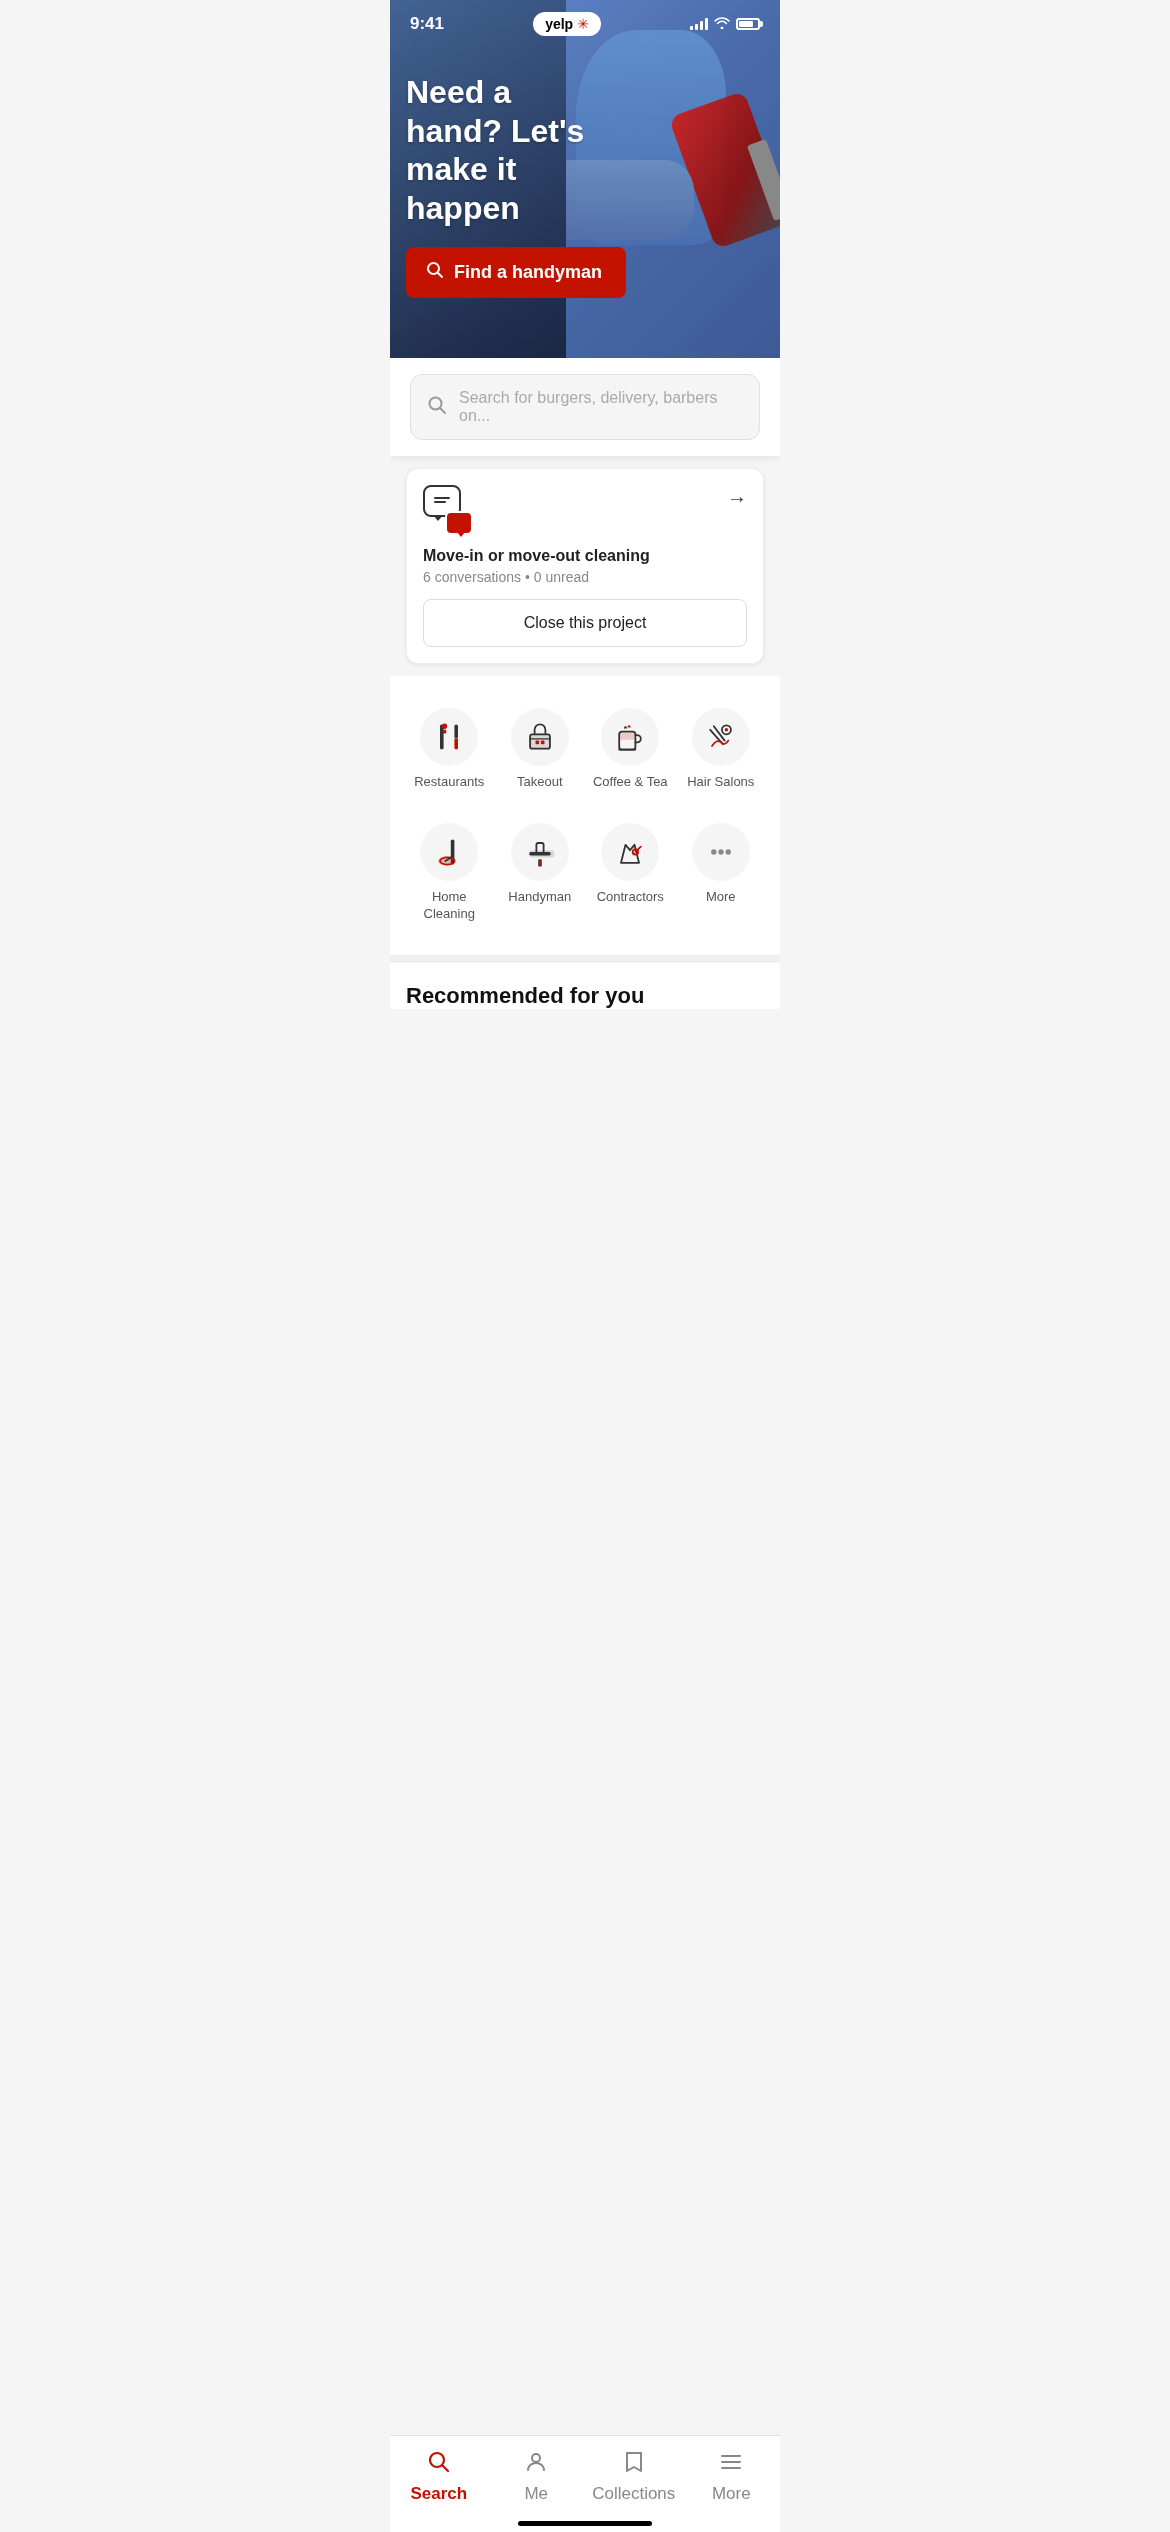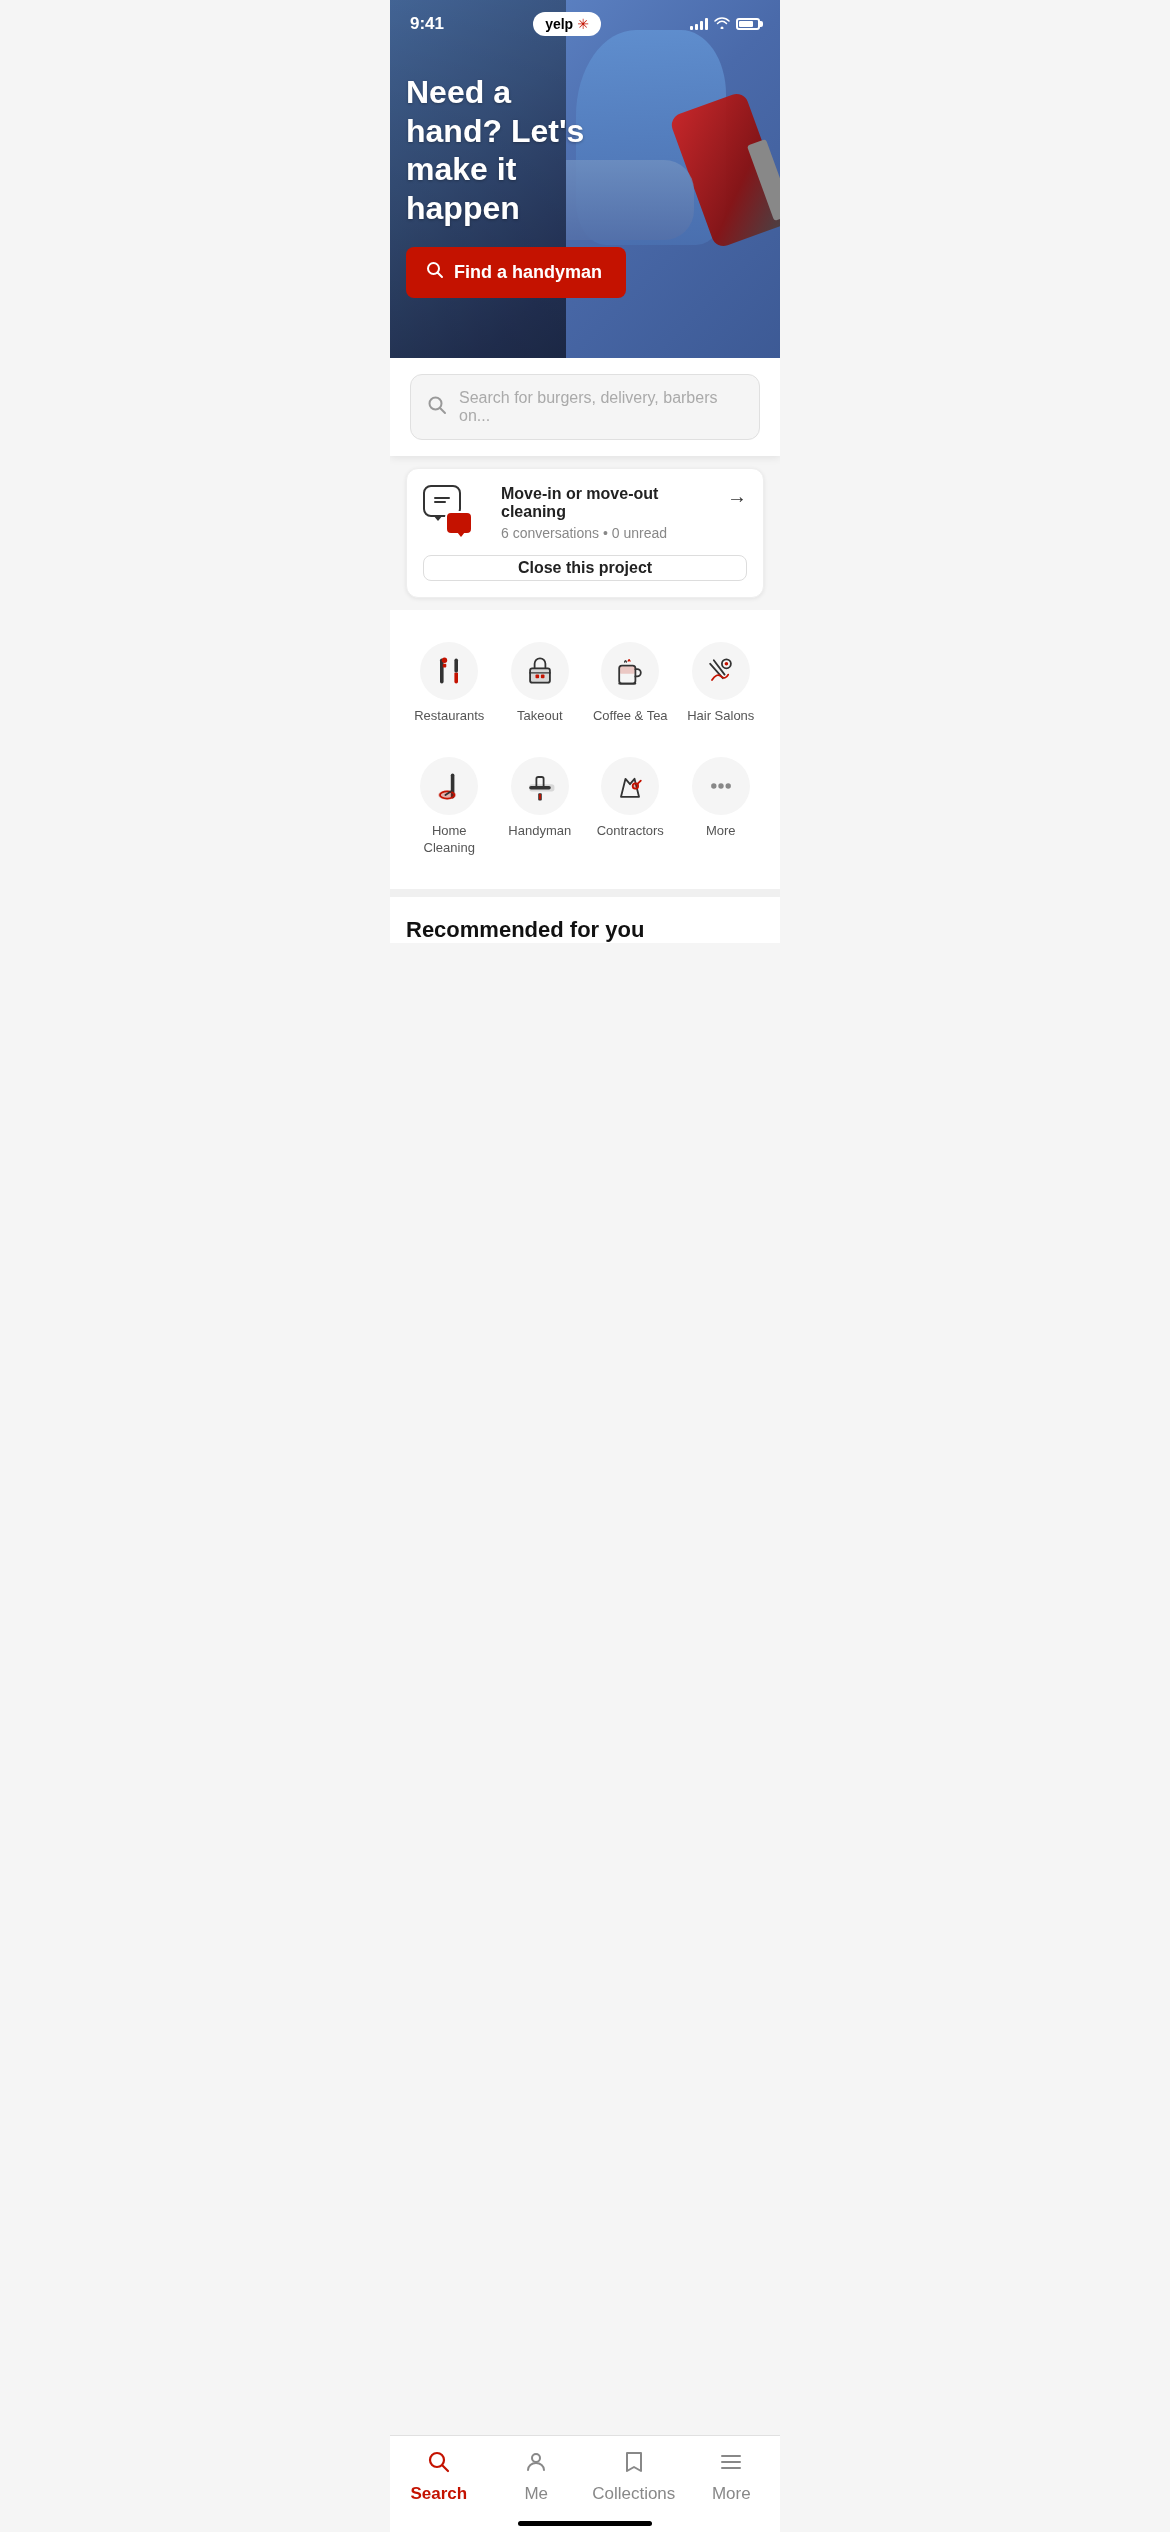"Move-in or move-out cleaning" .project-info { flex-direction: none -> column; gap: 28px -> 12px }
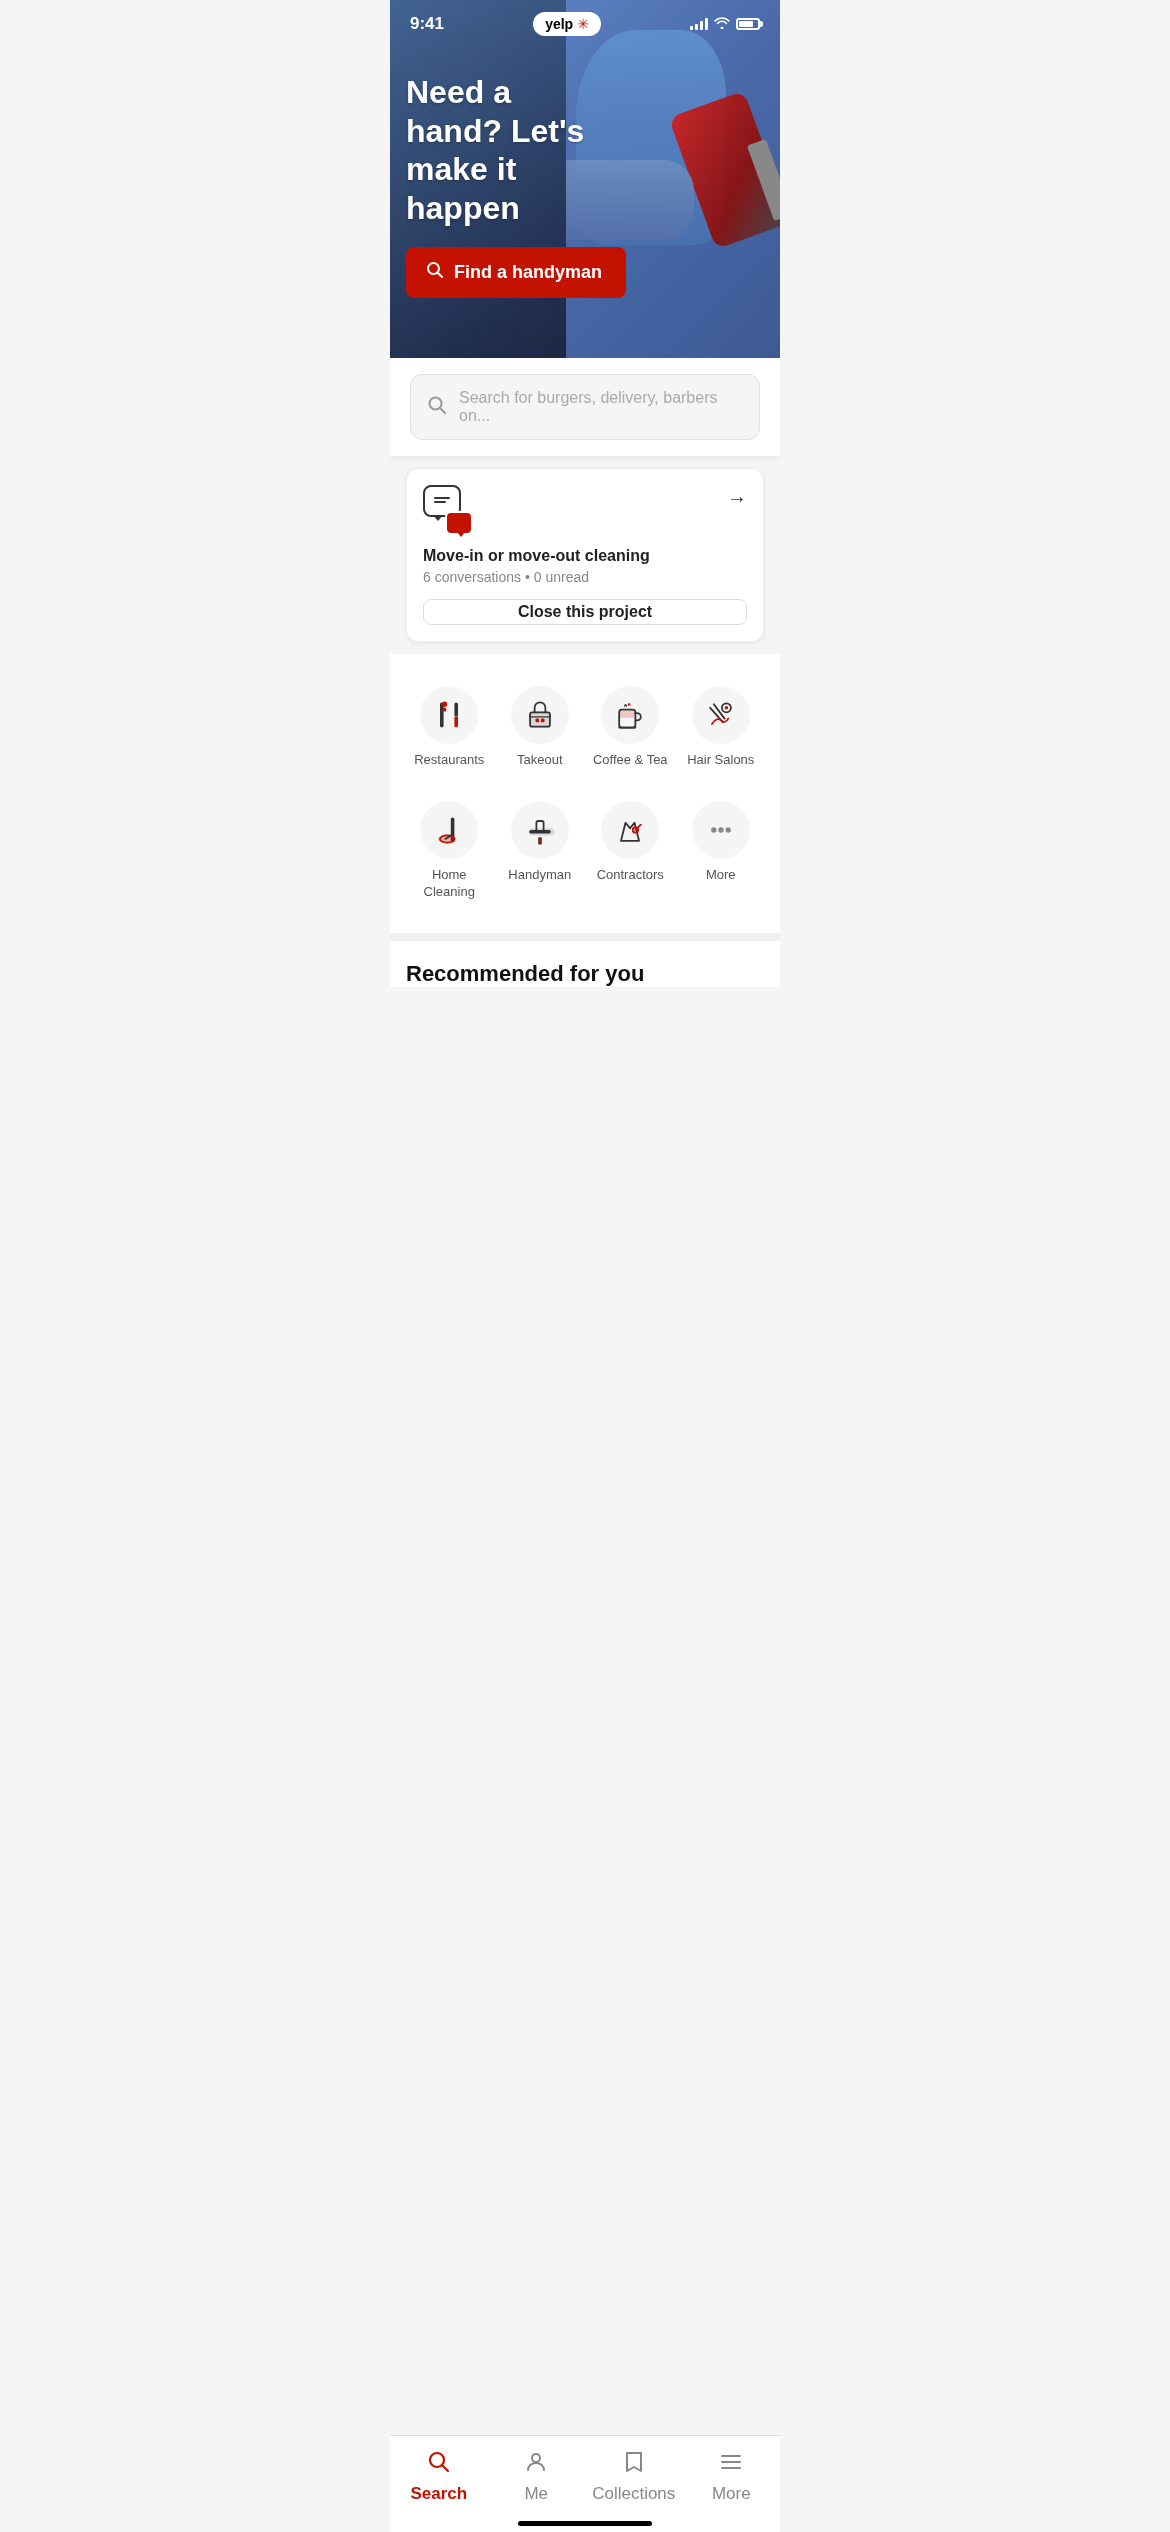"Close this project" .close-project-btn { font-weight: 700 -> 400; padding: 3px -> 14px }
